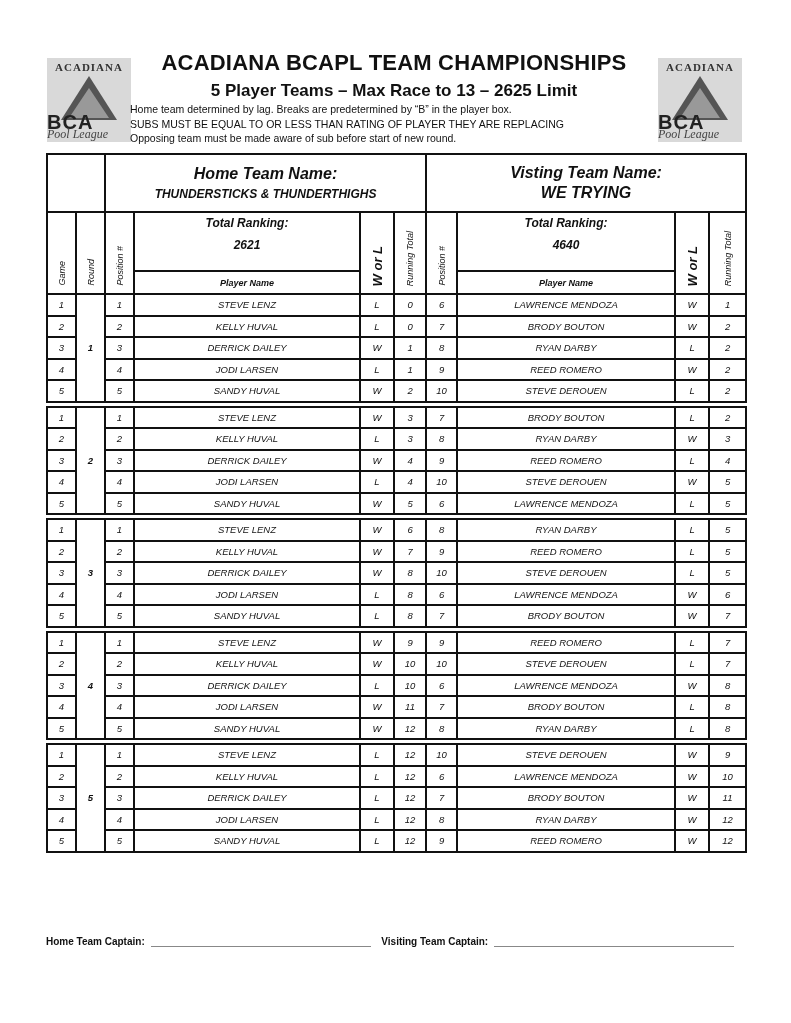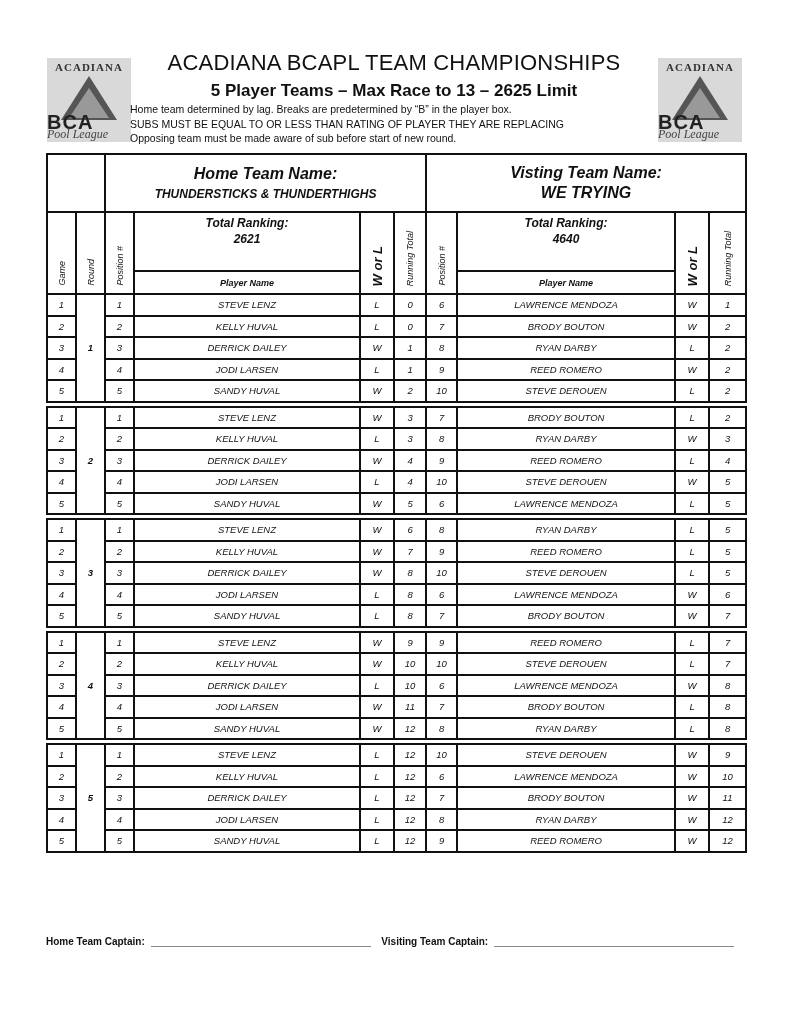"ACADIANA BCAPL TEAM CHAMPIONSHIPS" .title { font-weight: normal -> bold }
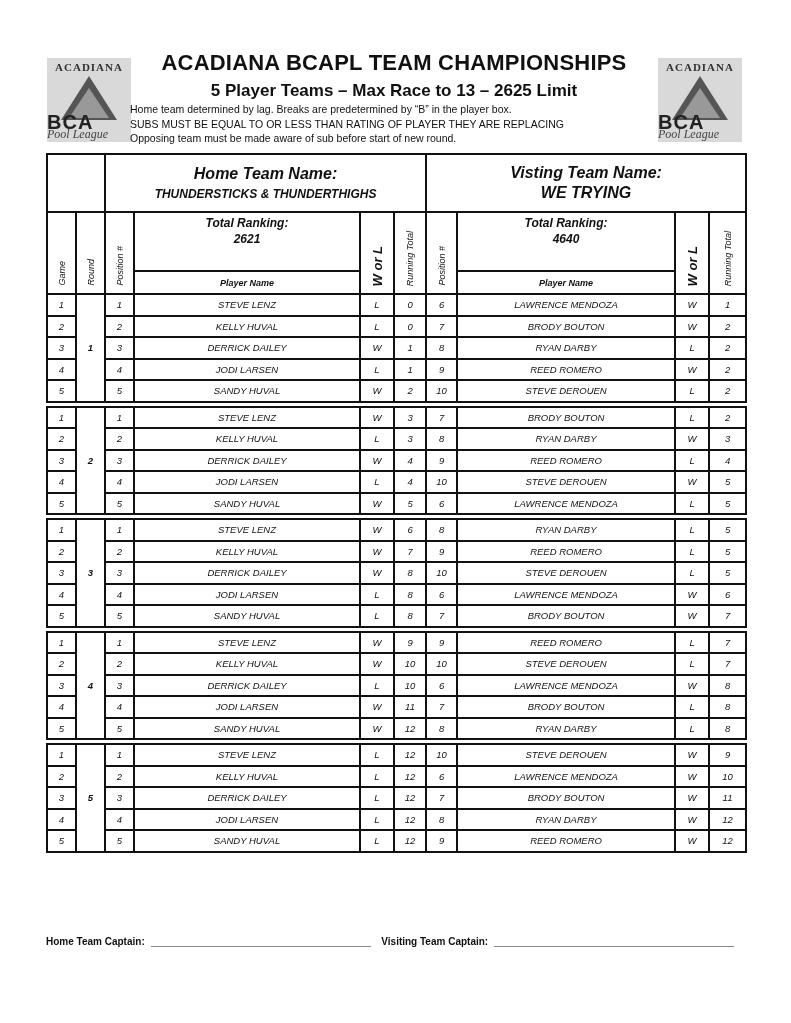"2621" .rank-val { margin-top: 2px -> 8px }
